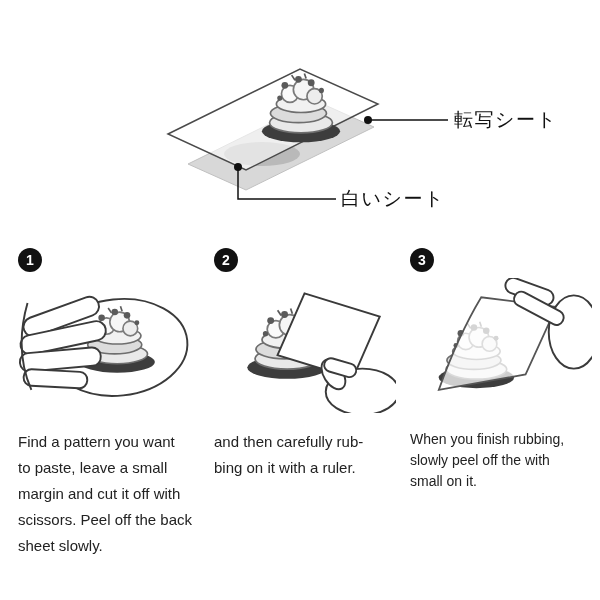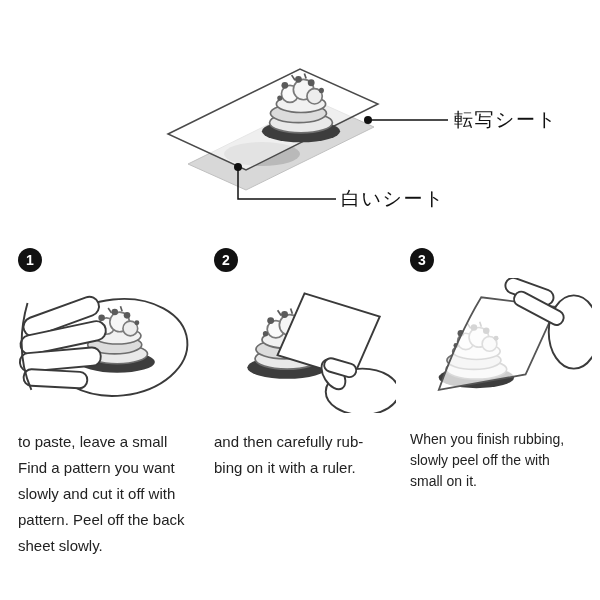"to paste, leave a small" div { order: before "Find a pattern you want" -> after "Find a pattern you want" }
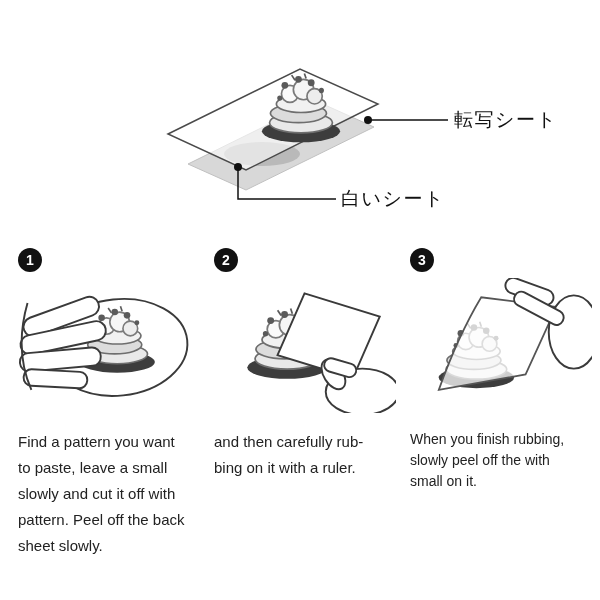"slowly and cut it off" div { text: slowly -> margin }
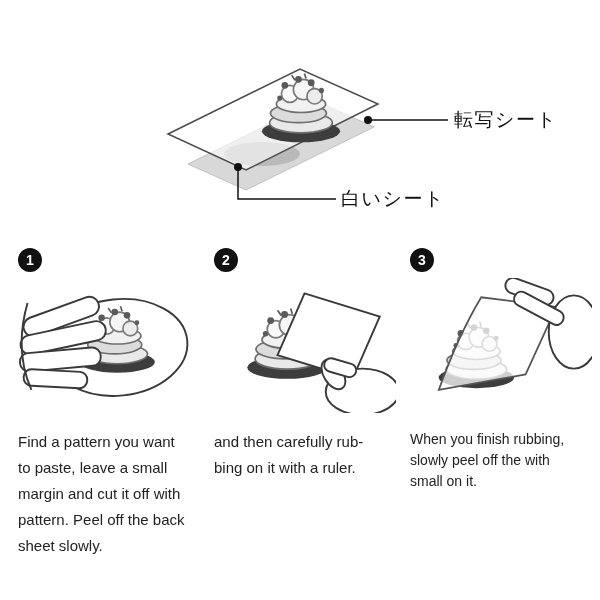"pattern. Peel off the back" div { text: pattern -> scissors }
